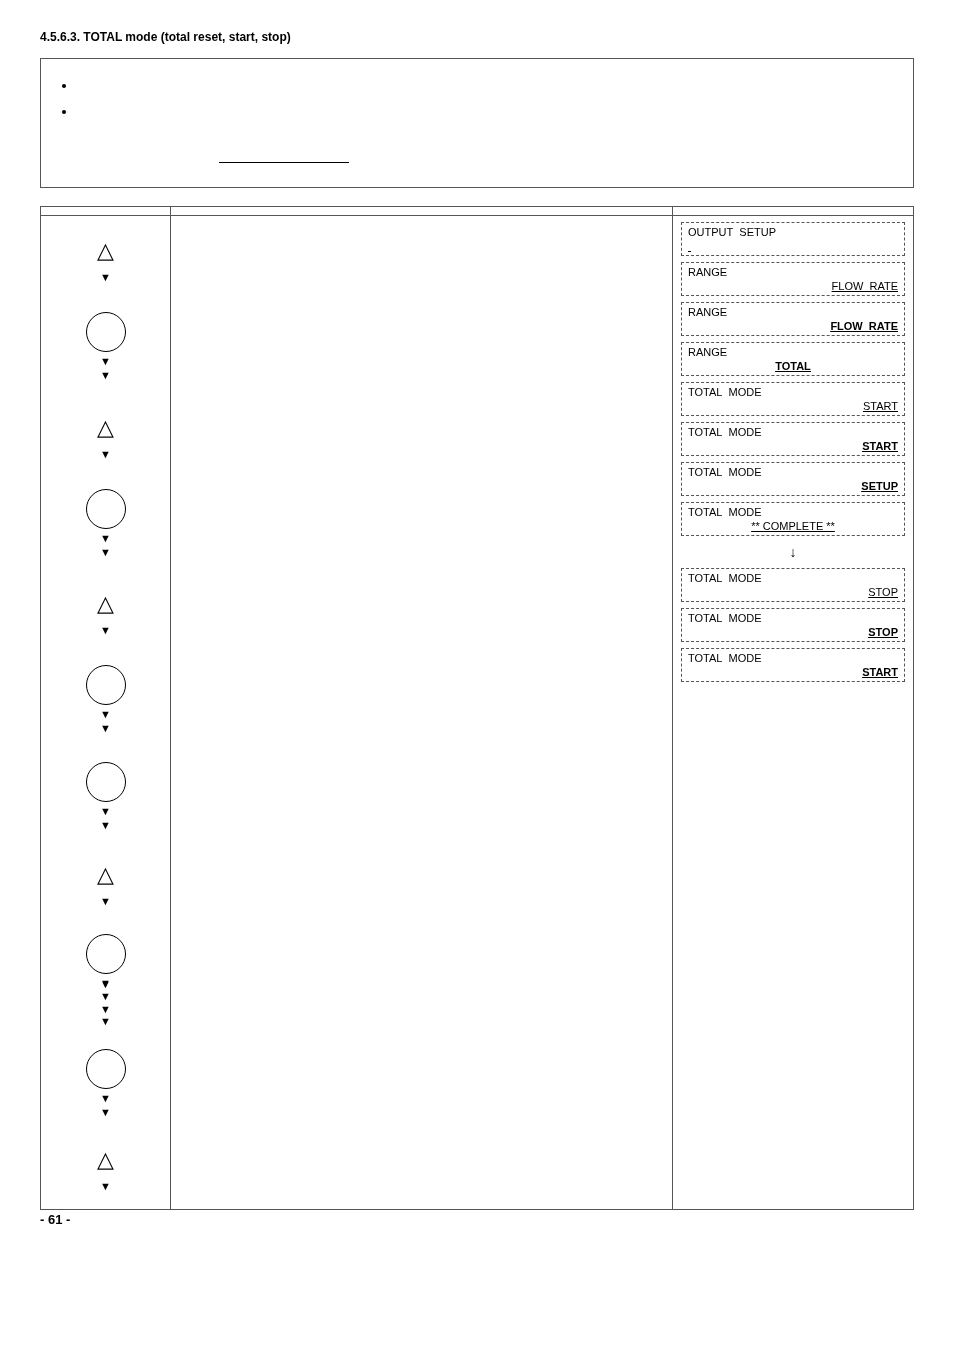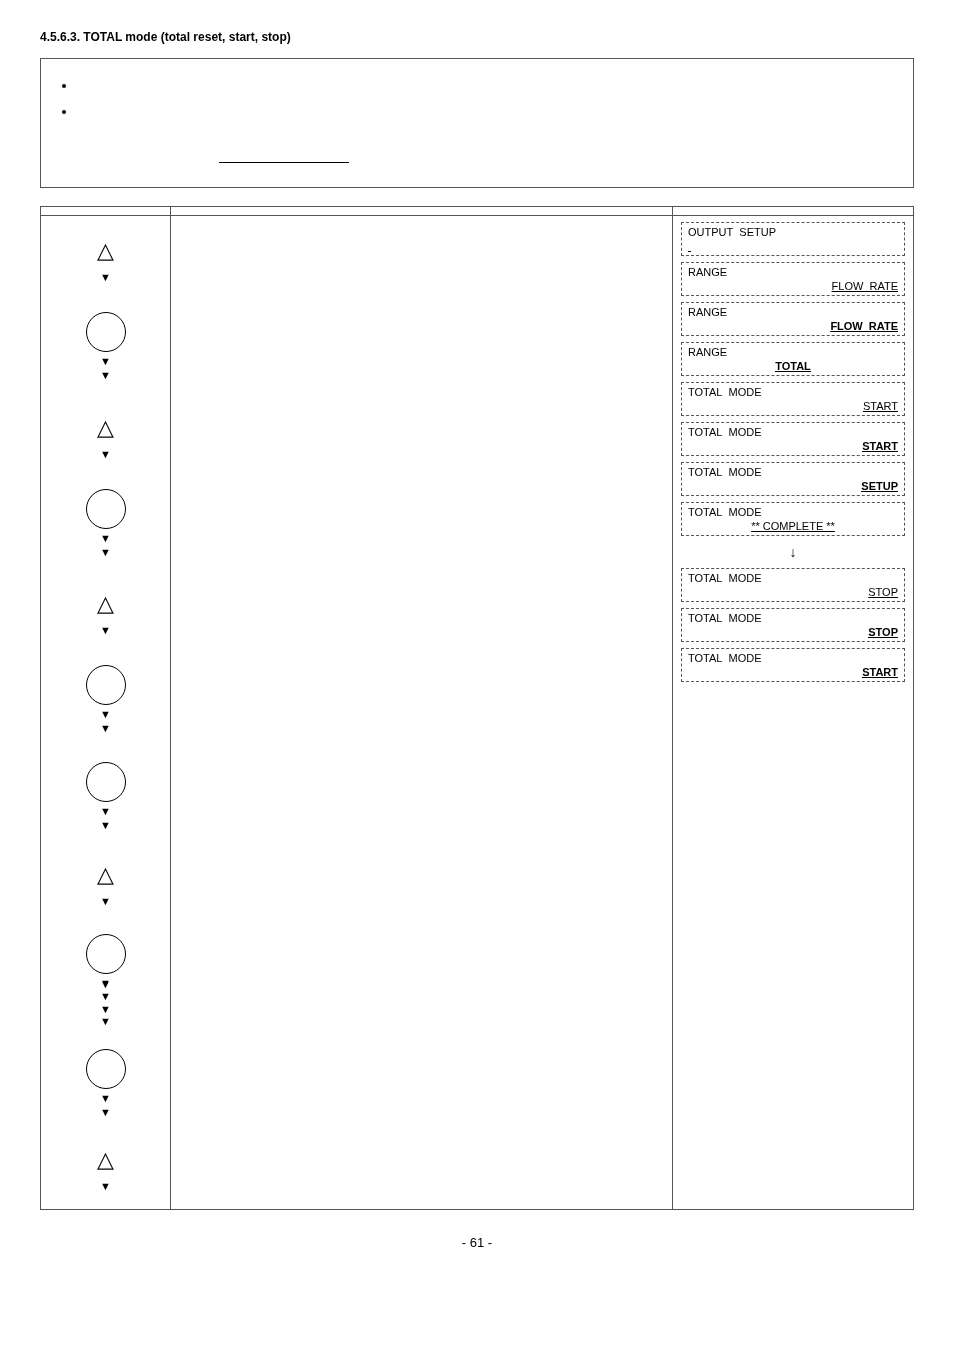"- 61 -" .page-number { font-weight: none -> bold; margin-top: 25px -> 2px; text-align: center -> left }
